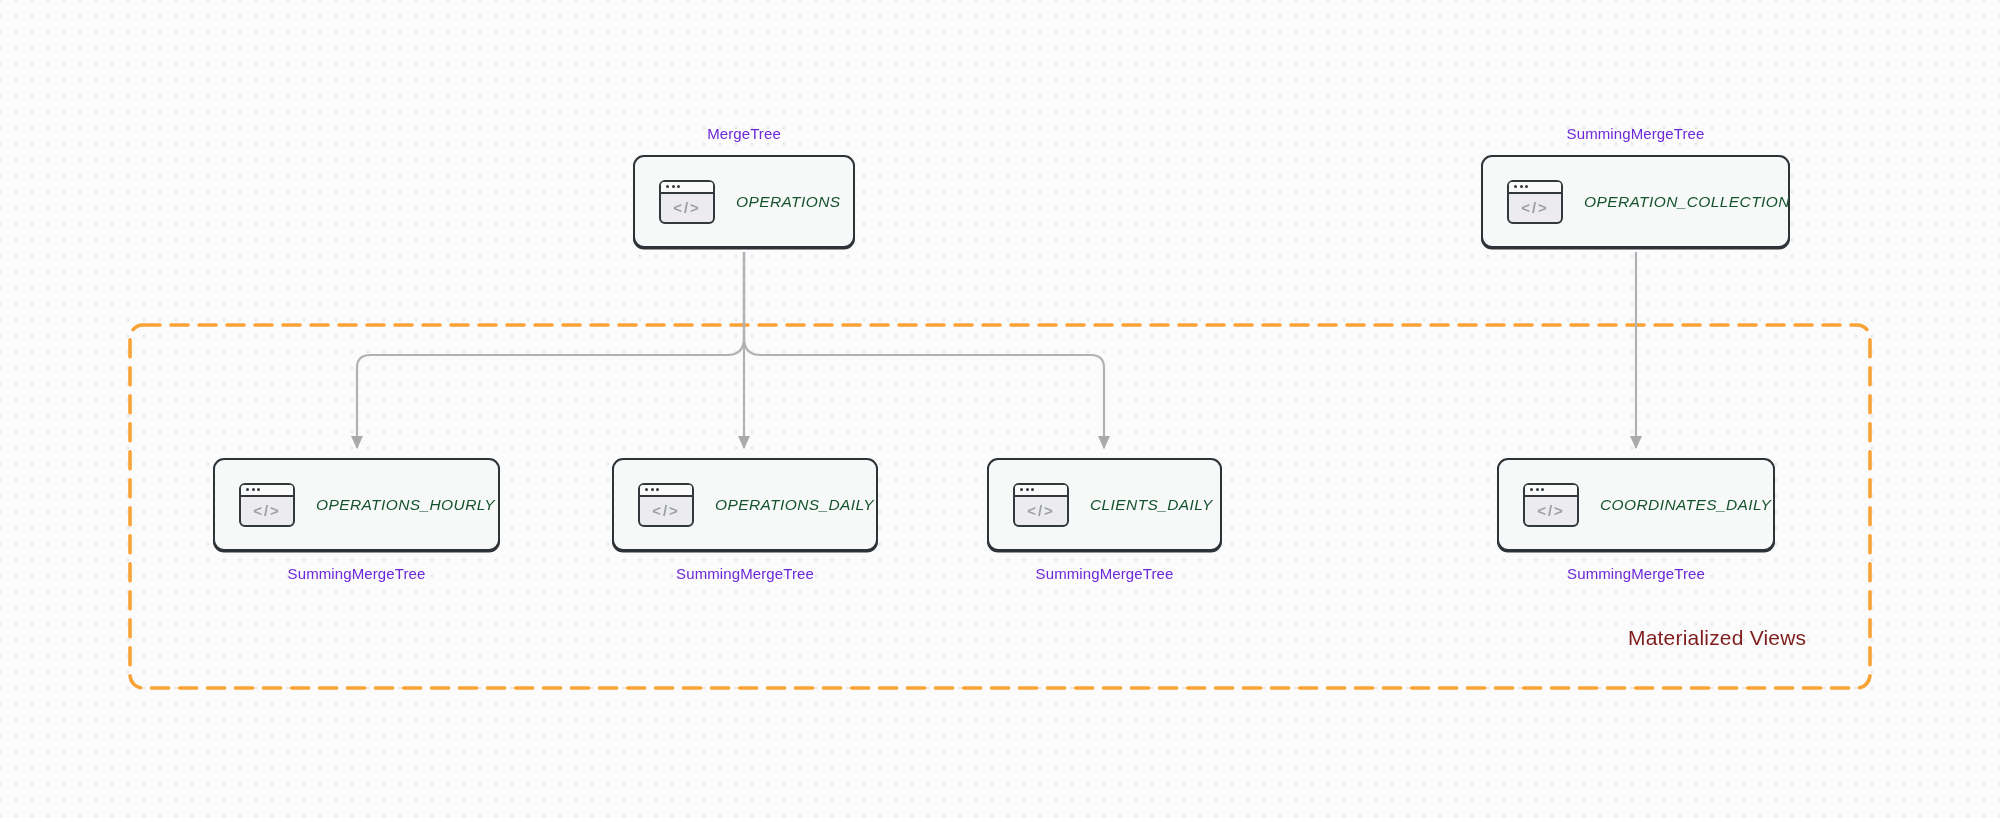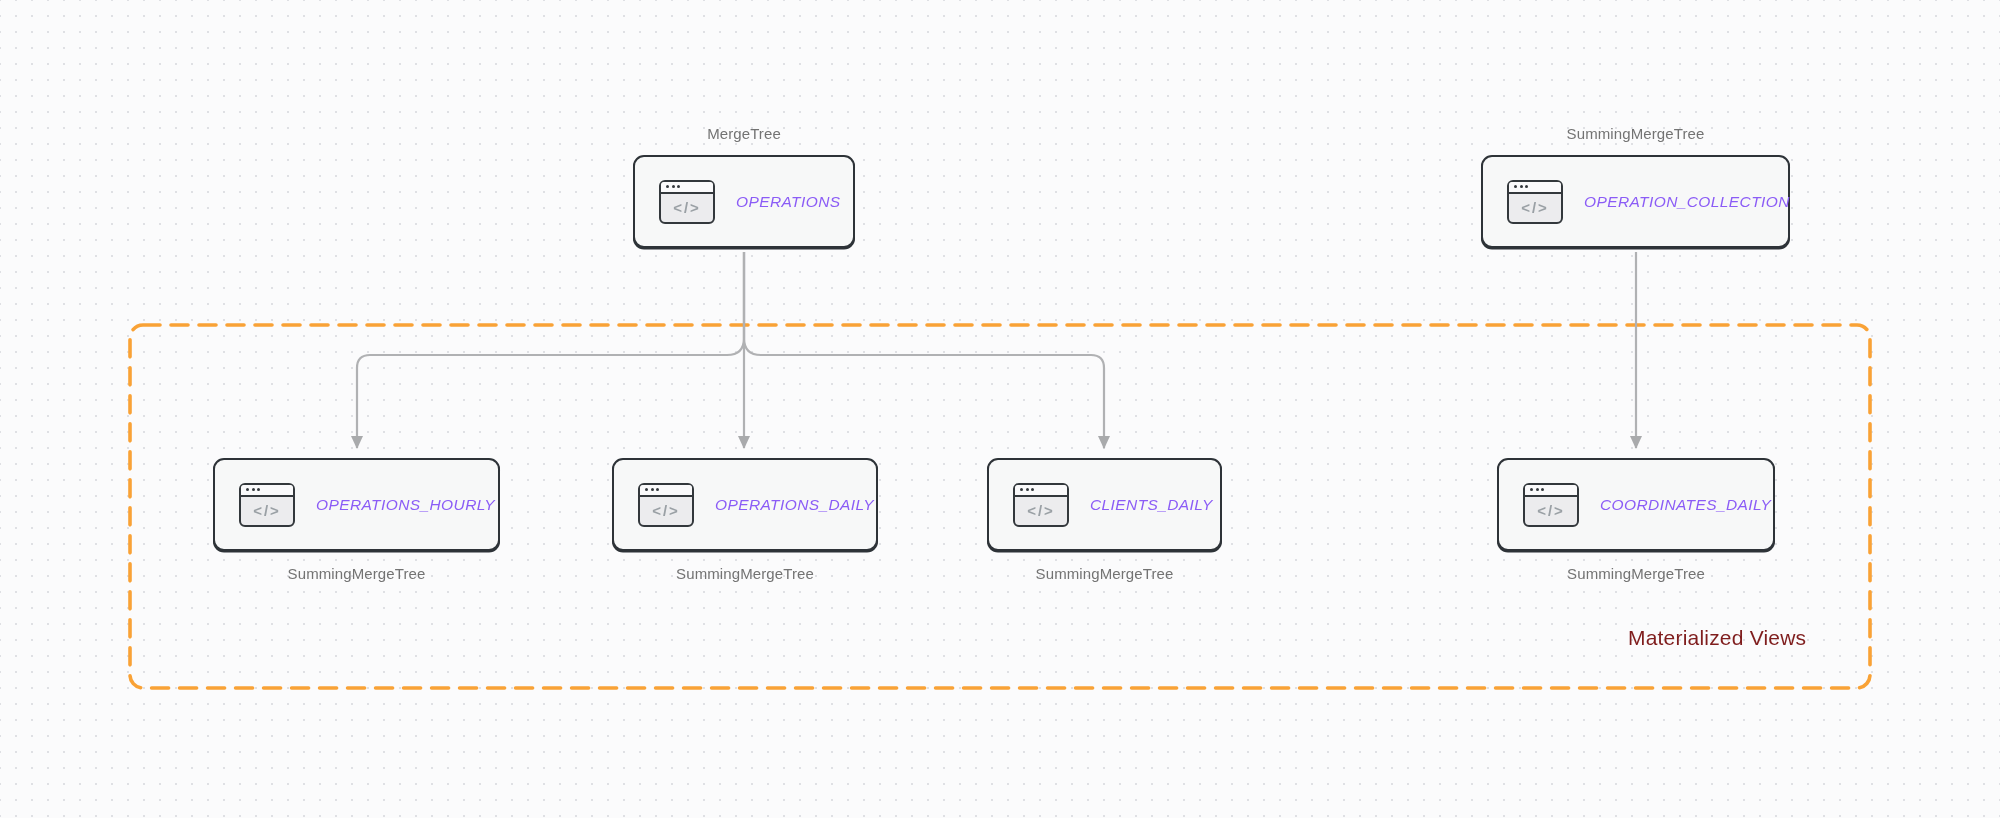"MergeTree" .engine-label { color: #737373 -> #6d28d9 }
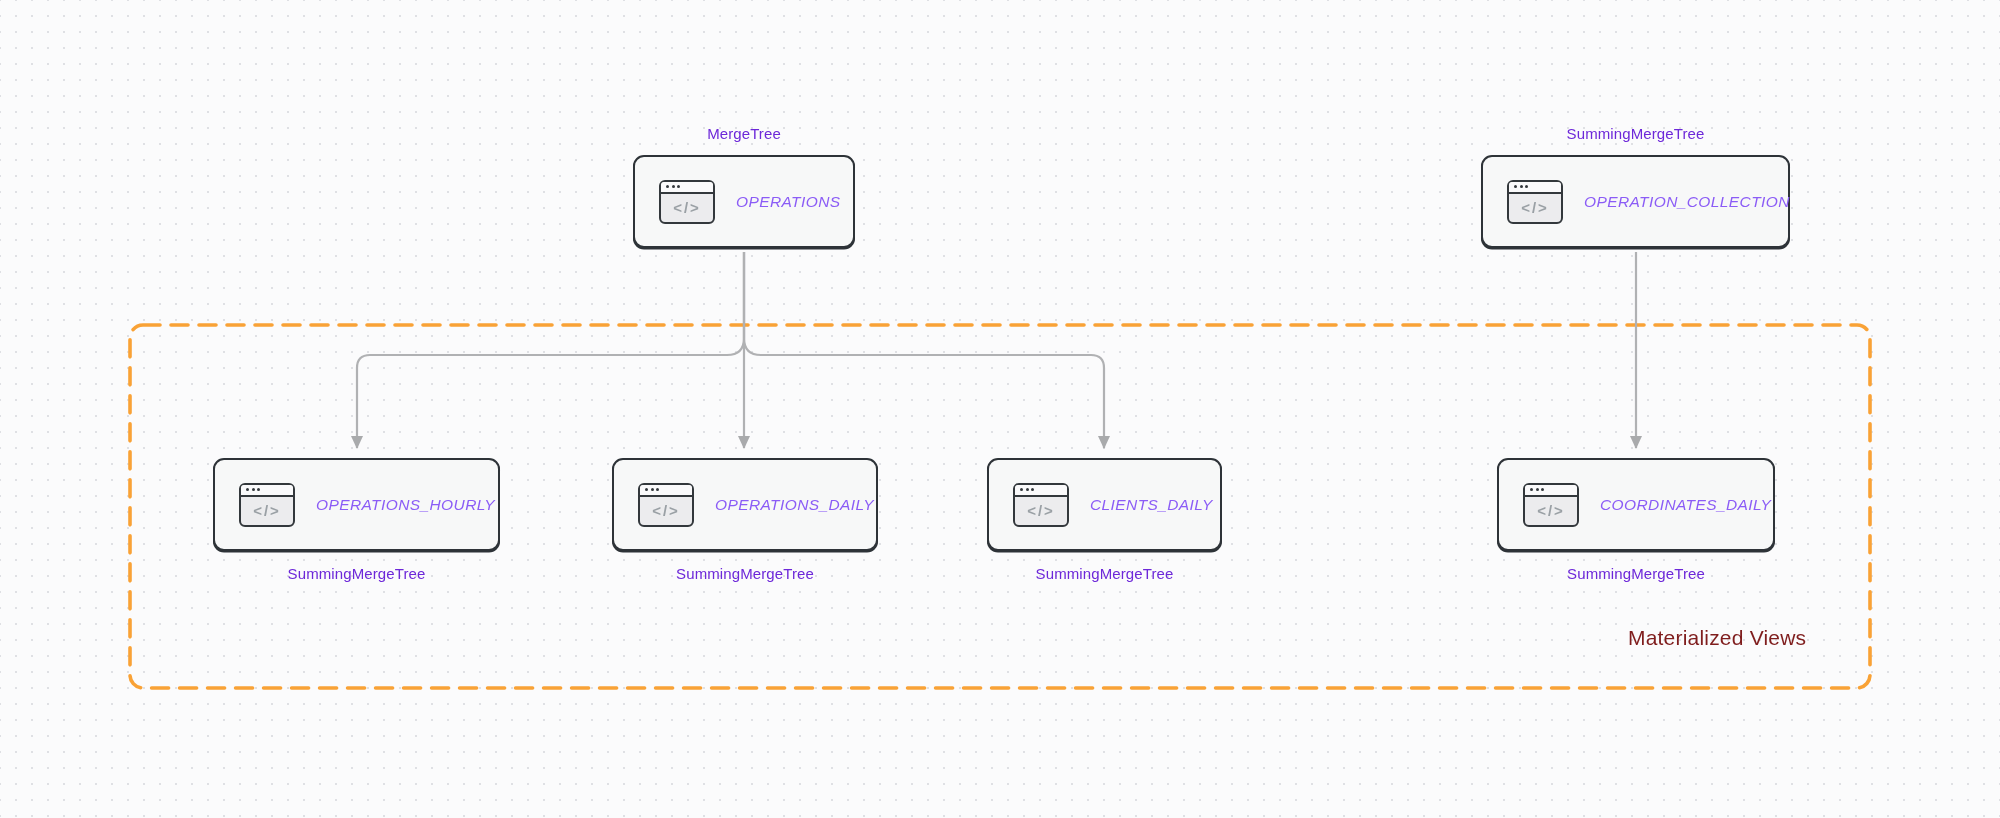"OPERATIONS" .node-title { color: #8b5cf6 -> #14532d }
